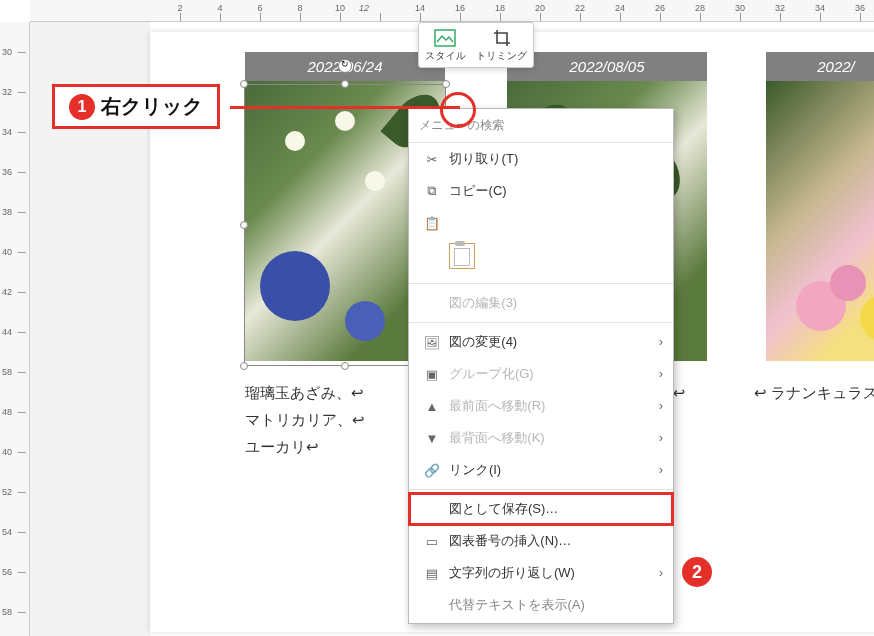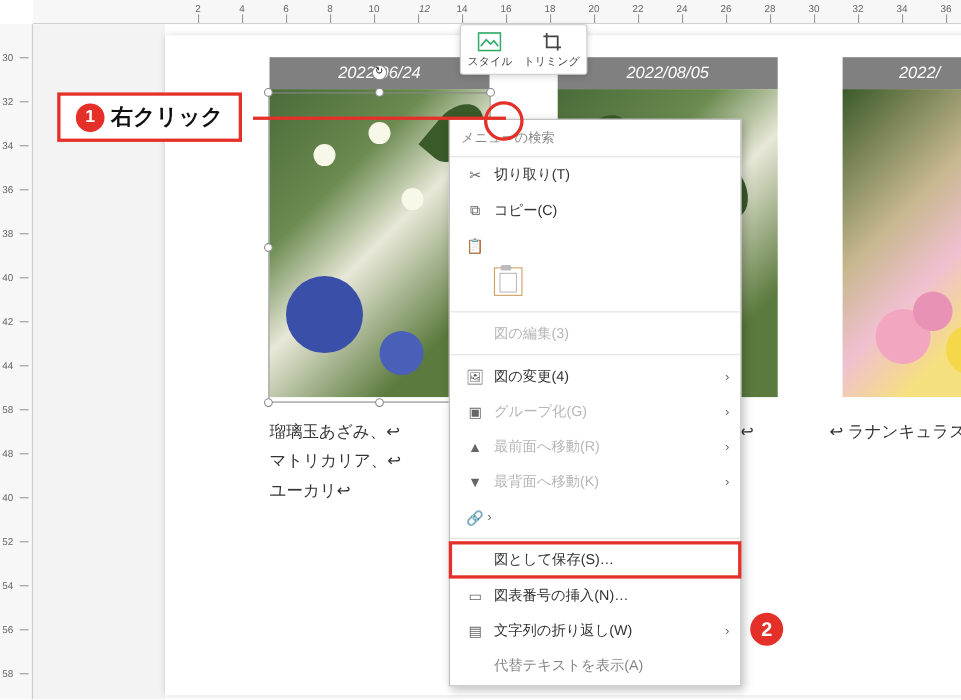"12" div.label { left: 356px -> 334px }
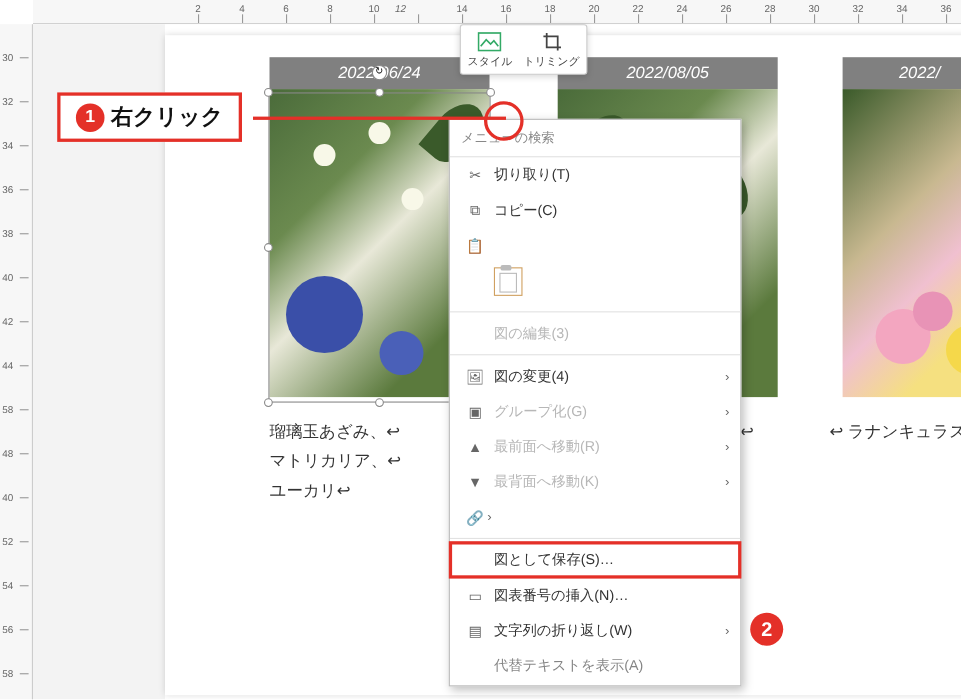"リンク(I)" span.mi-label { html: none -> <span>リンク(I)</span> }
